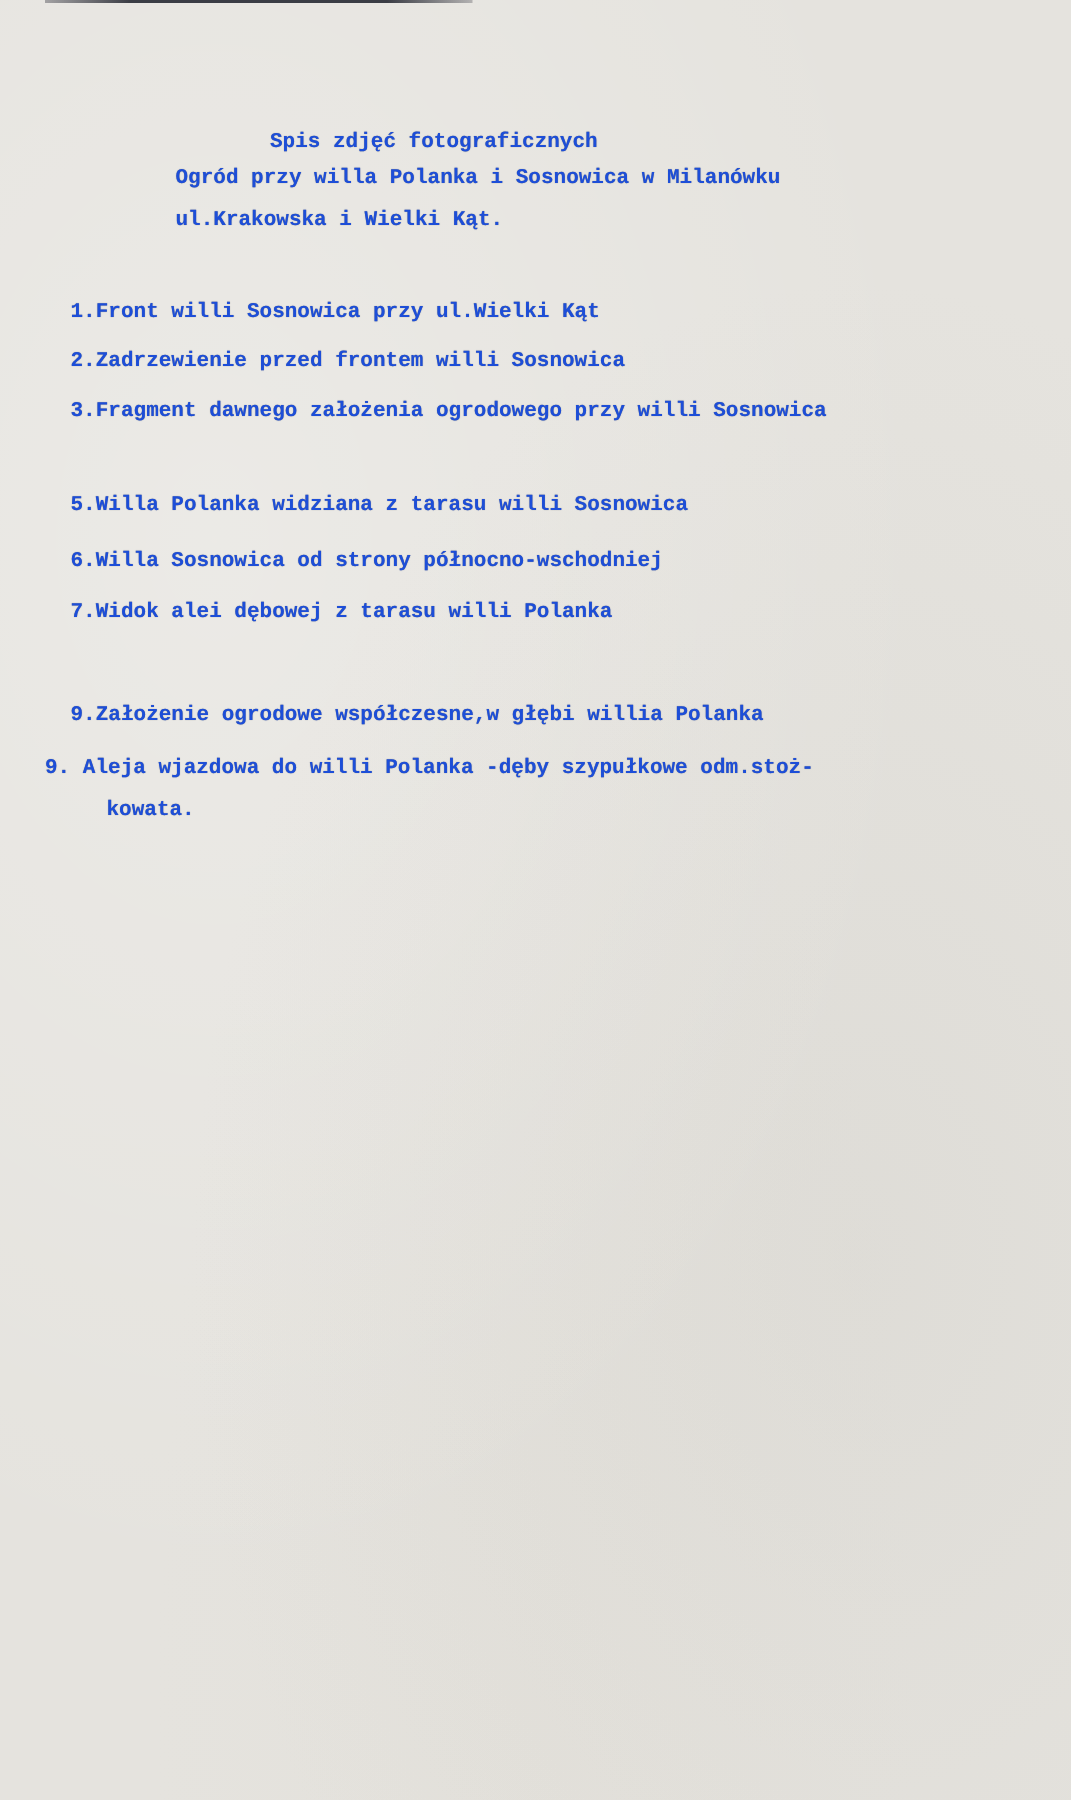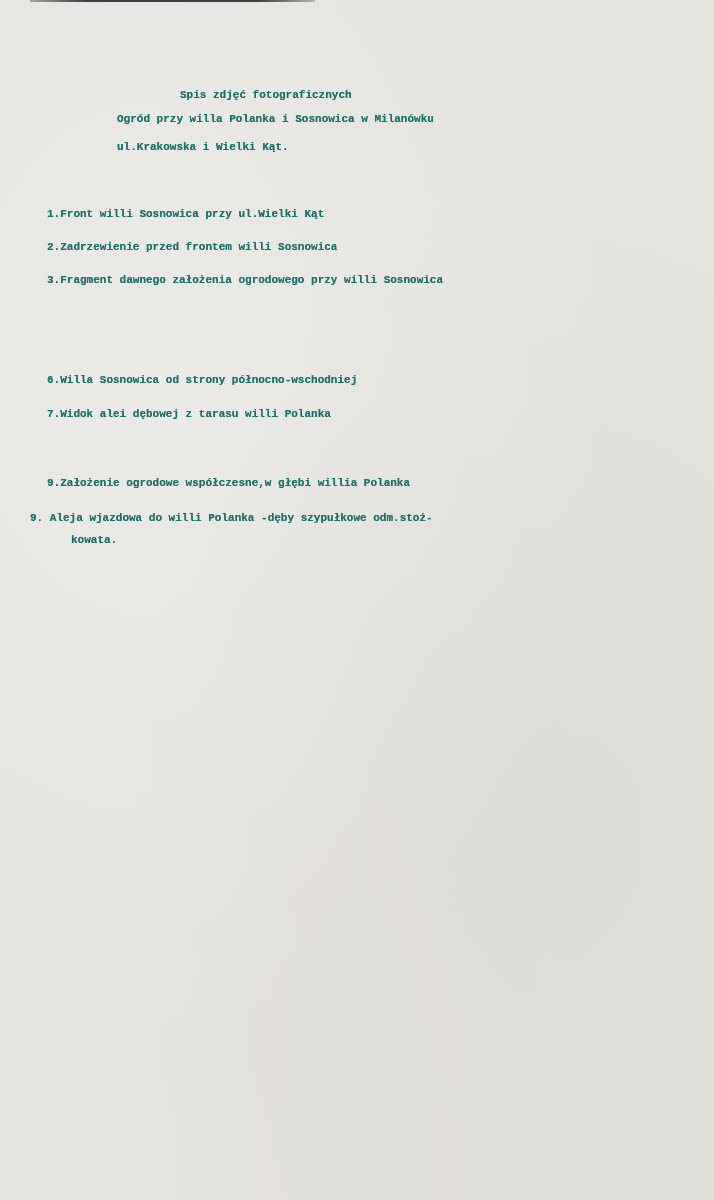"Spis zdjęć fotograficznych" .line { color: #0f766e -> #1d4ed8; font-size: 11px -> 14px }
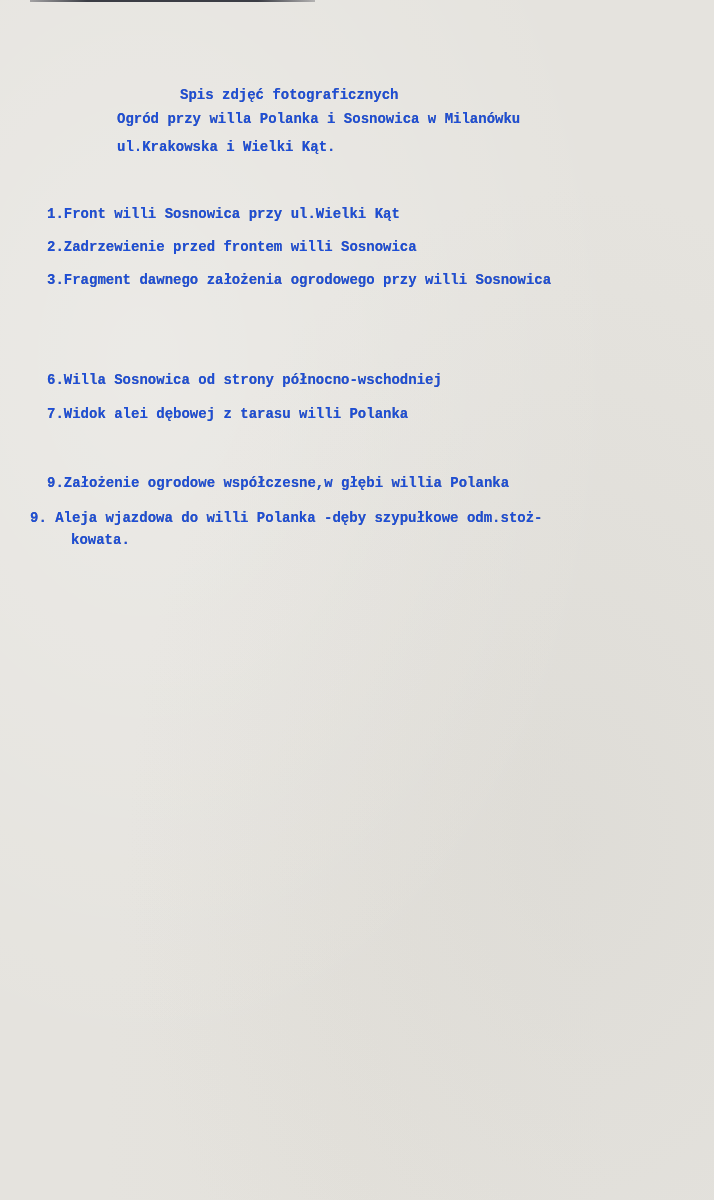"1.Front willi Sosnowica przy ul.Wielki" .item { margin-top: 6px -> none }
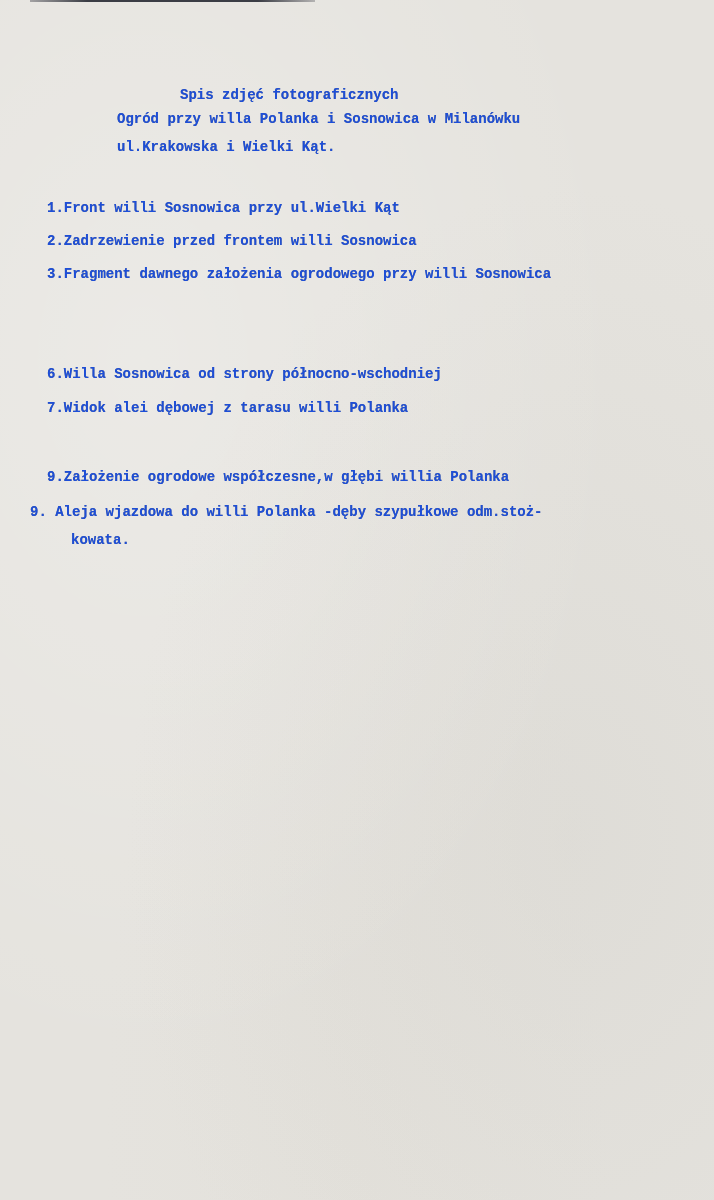"5.Willa Polanka widziana z tarasu" div.line { html: none -> <div><span>5.</span><span>Willa Polanka widziana z tarasu willi Sosnowica</span></div> }
